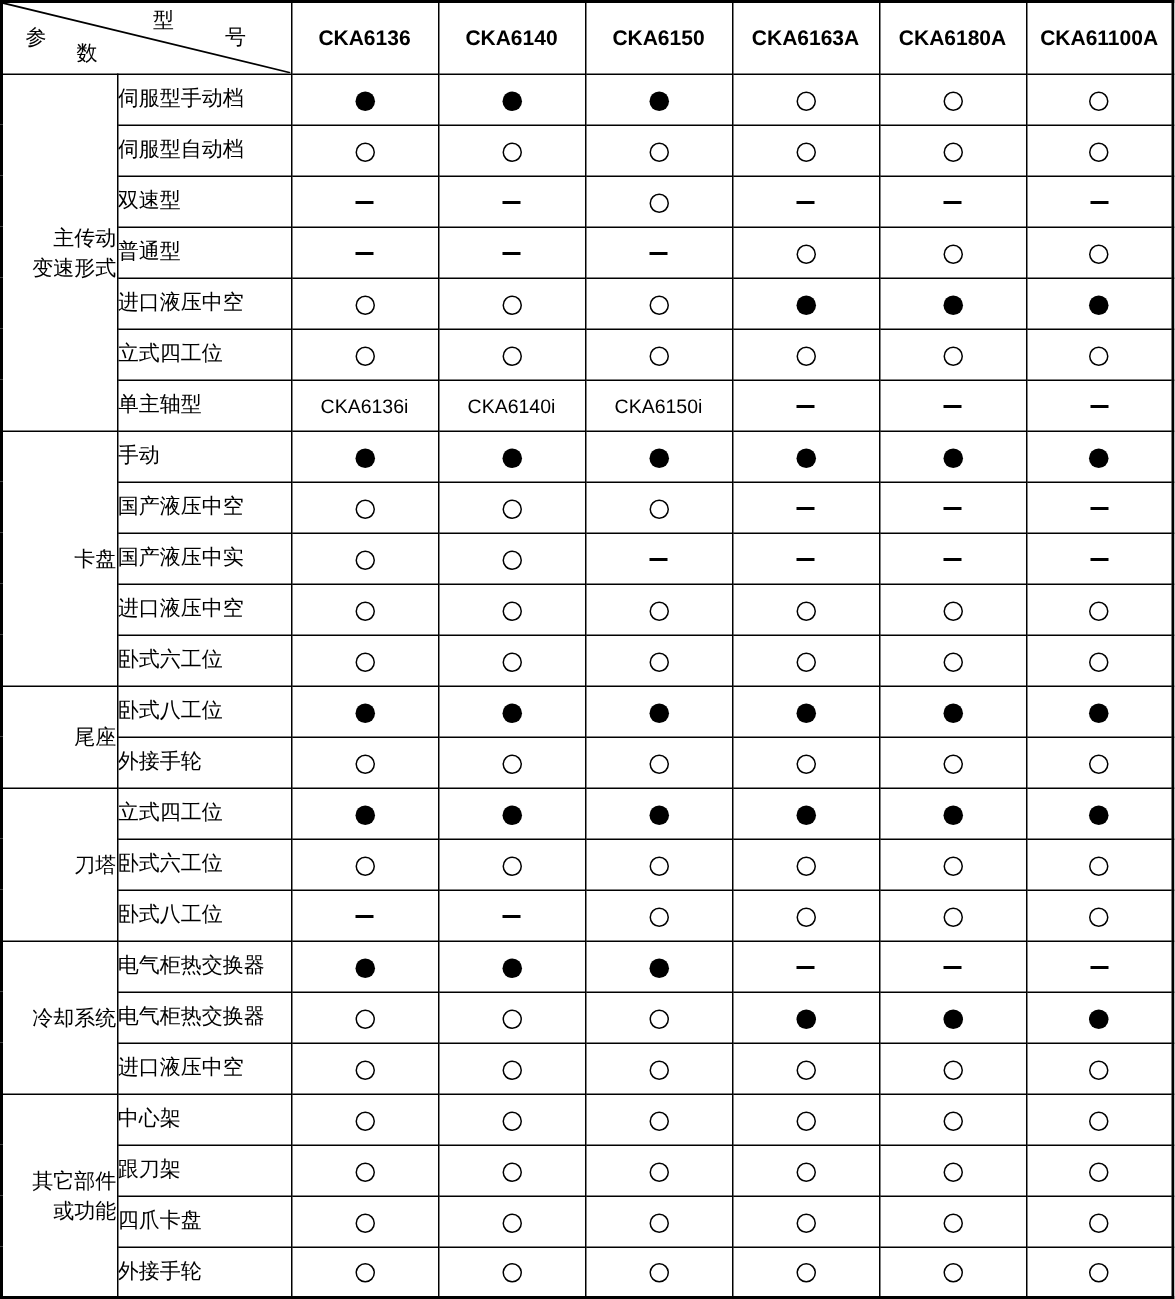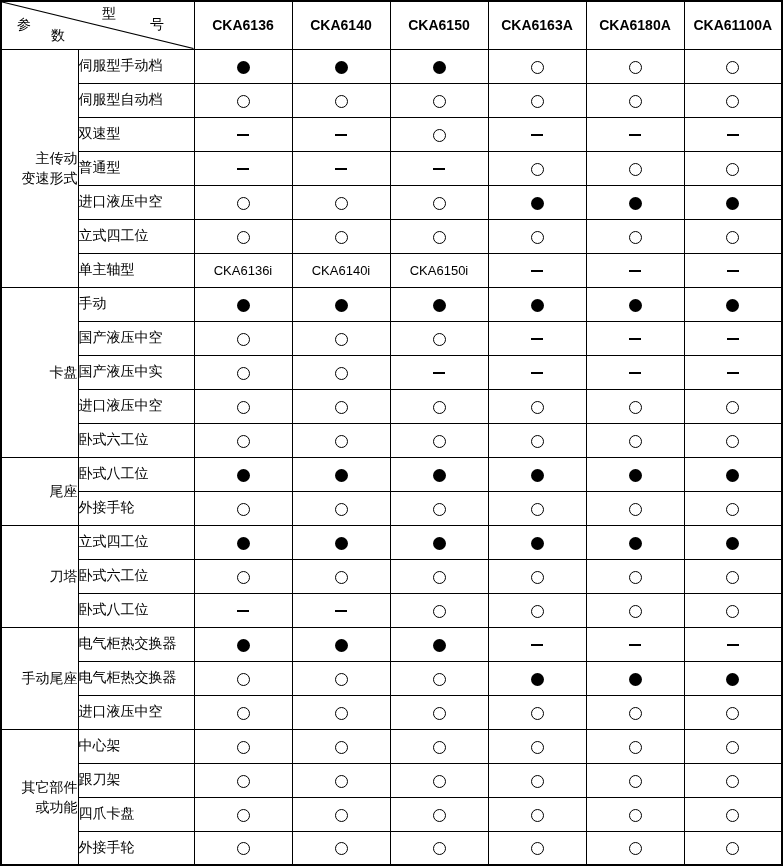"手动尾座" td.group-cell { text: 手动尾座 -> 冷却系统 }
